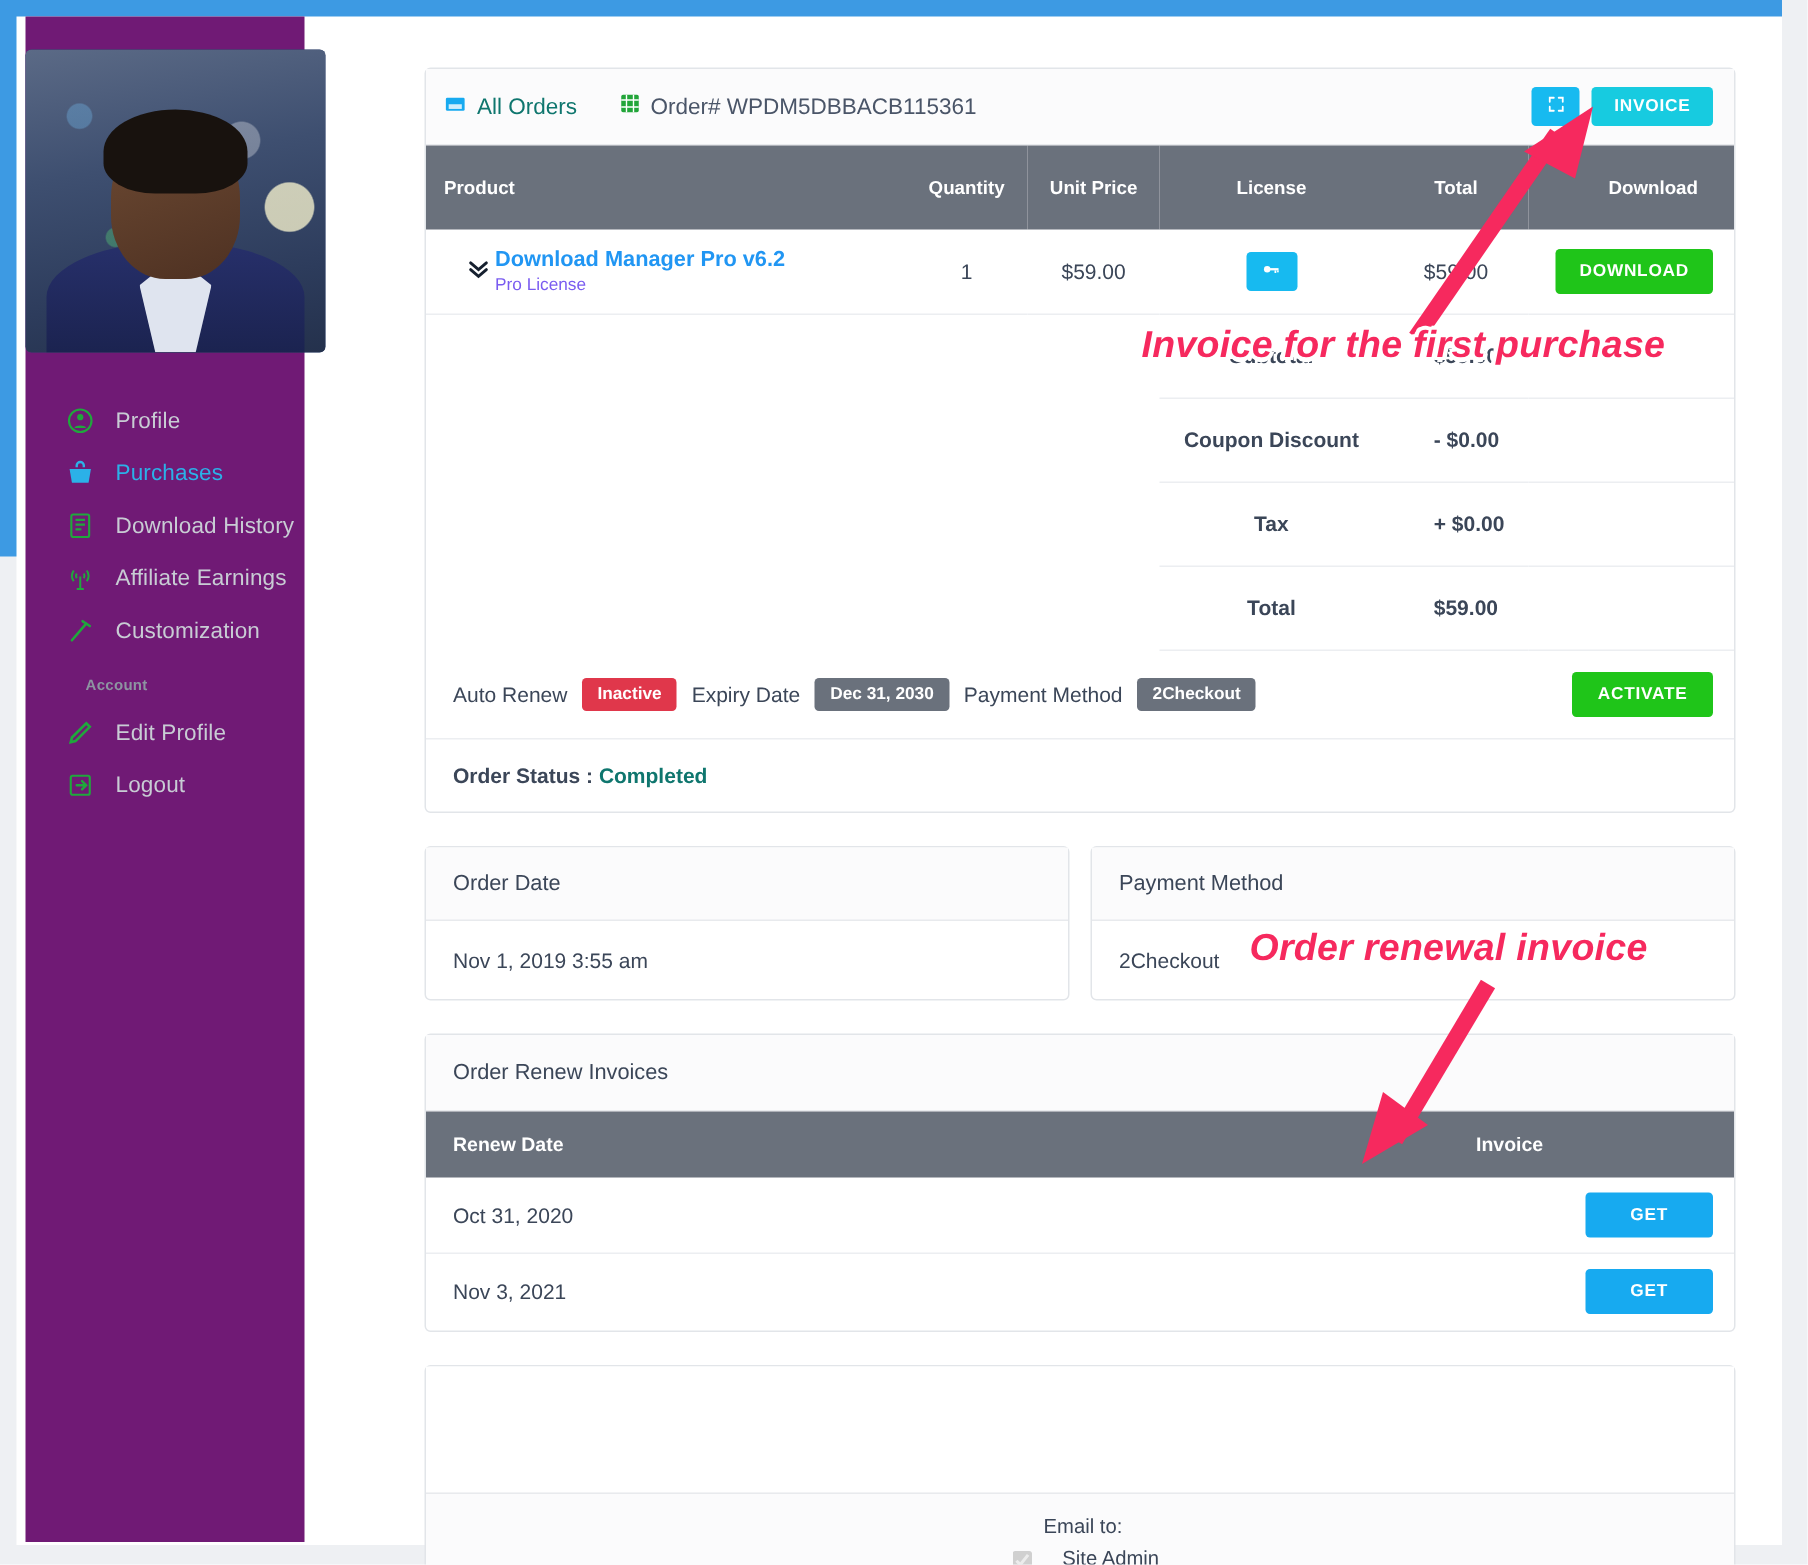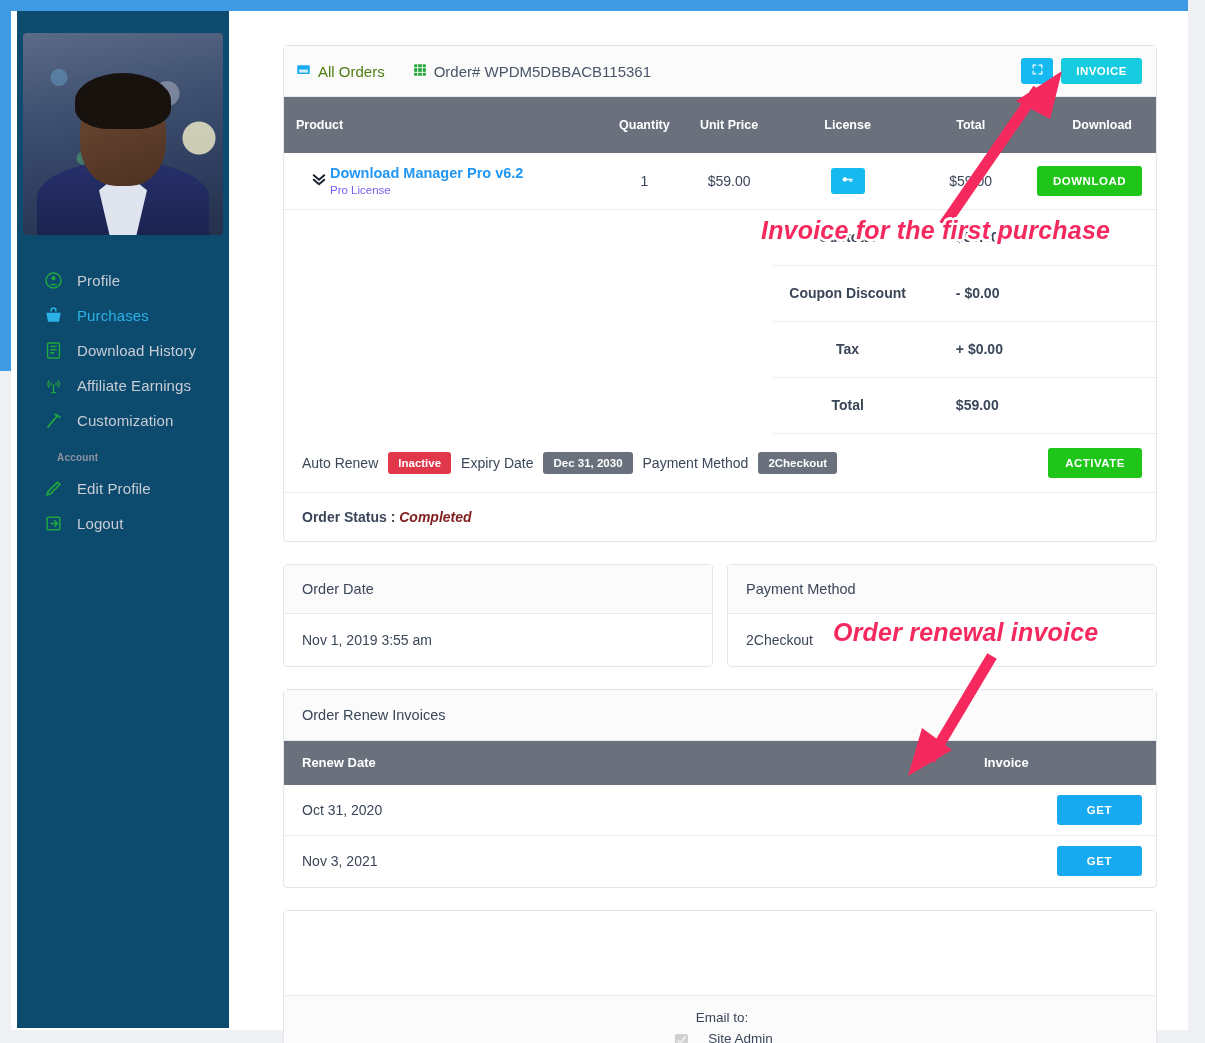"All Orders" .crumb.link { color: #4d7c0f -> #0f766e }
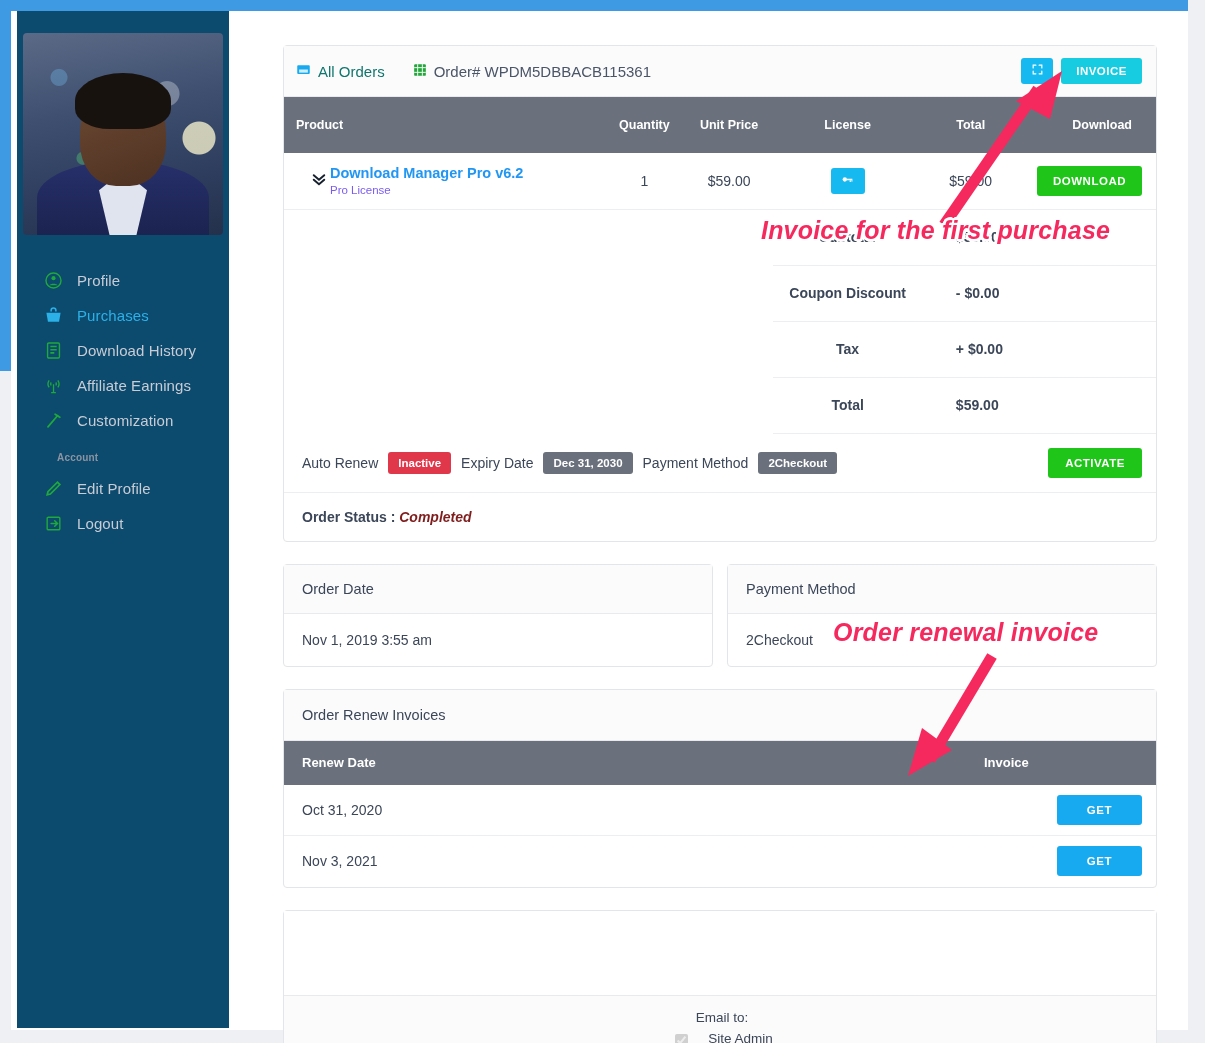"Profile" #sidebar { background: #0c4a6e -> #701a75; width: 212px -> 186px }
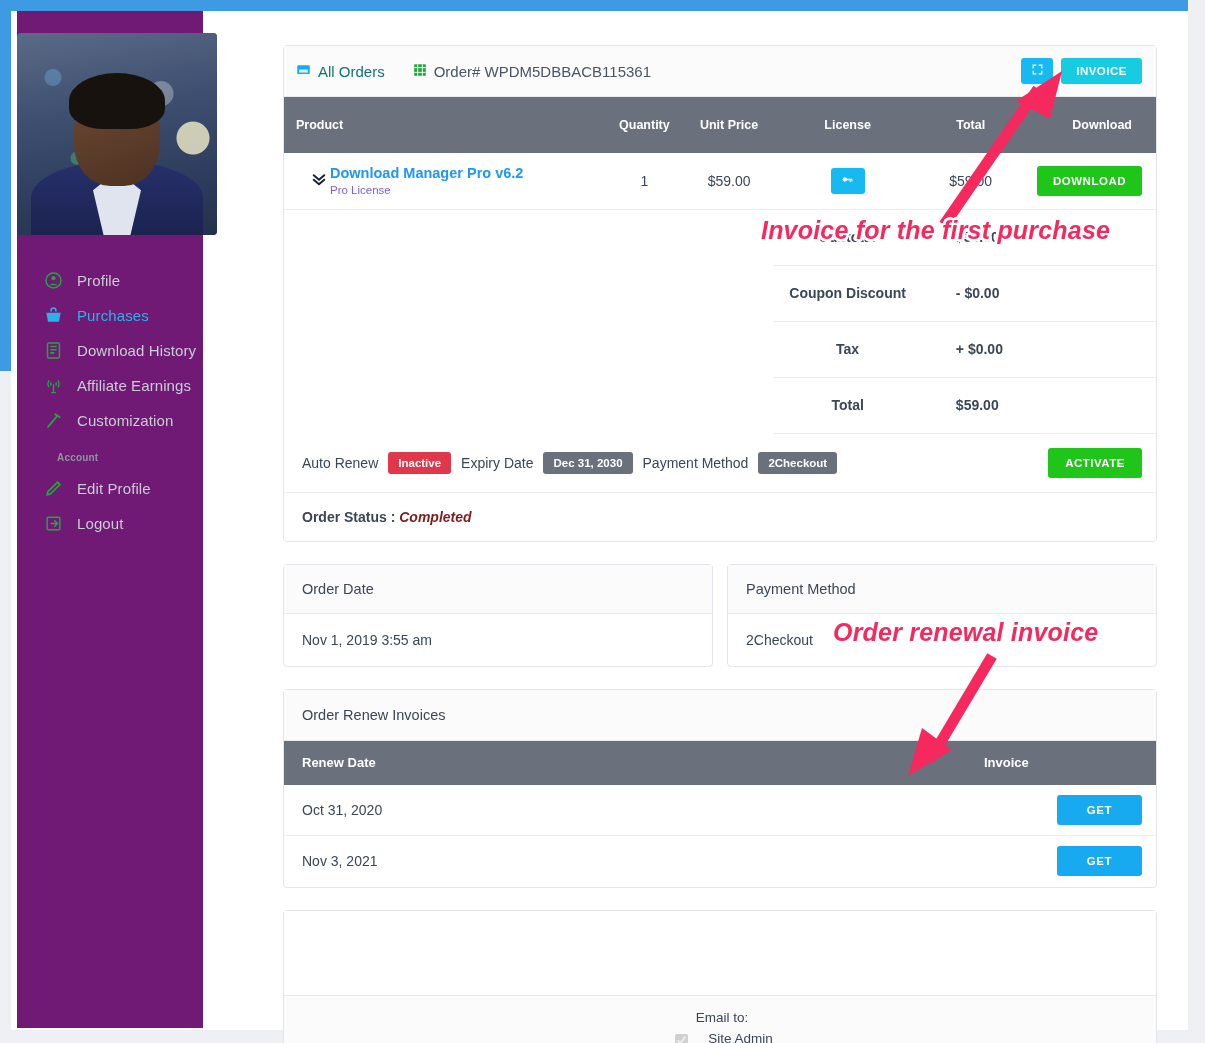"Completed" .status-row .val { color: #7f1d1d -> #0f766e; font-style: italic -> none }
